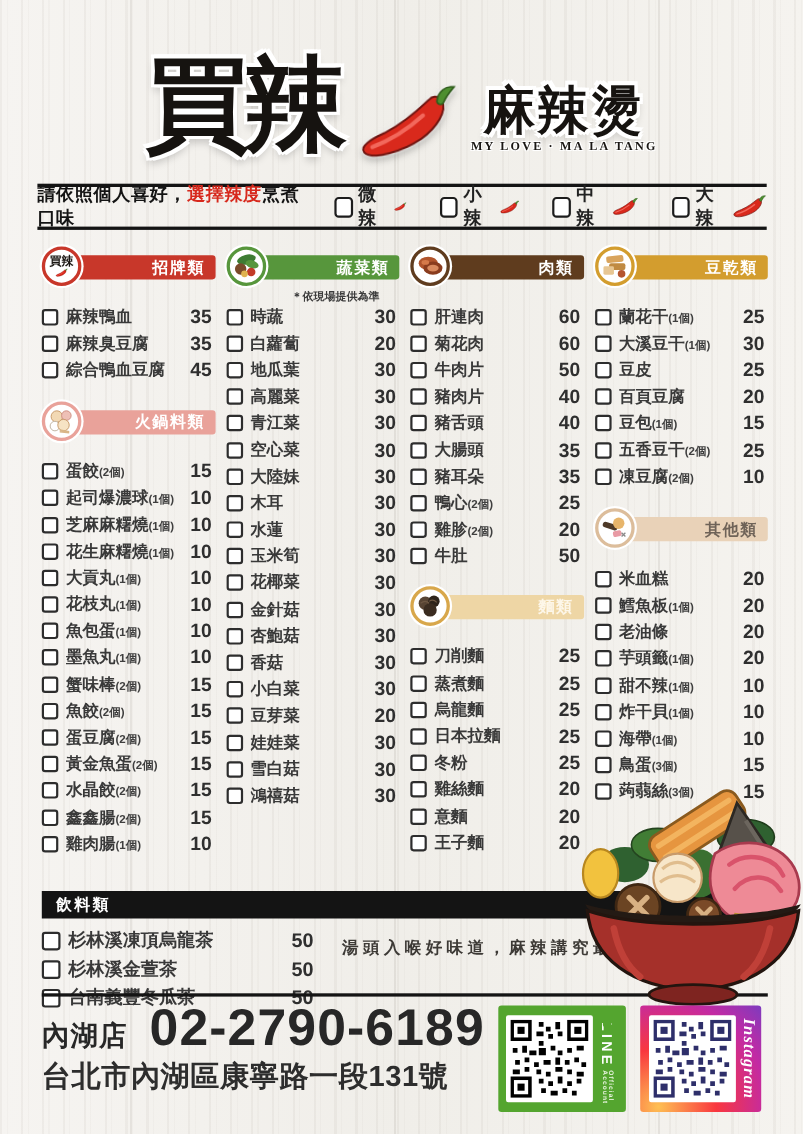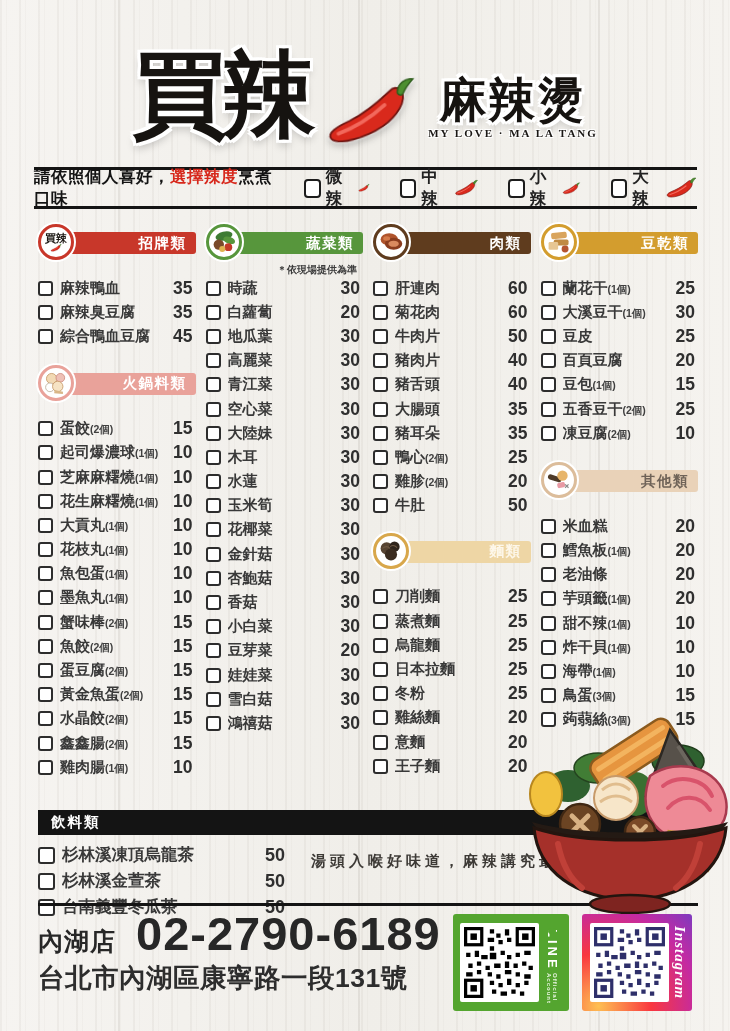"中辣" label.spice-opt { order: before "小辣" -> after "小辣" }
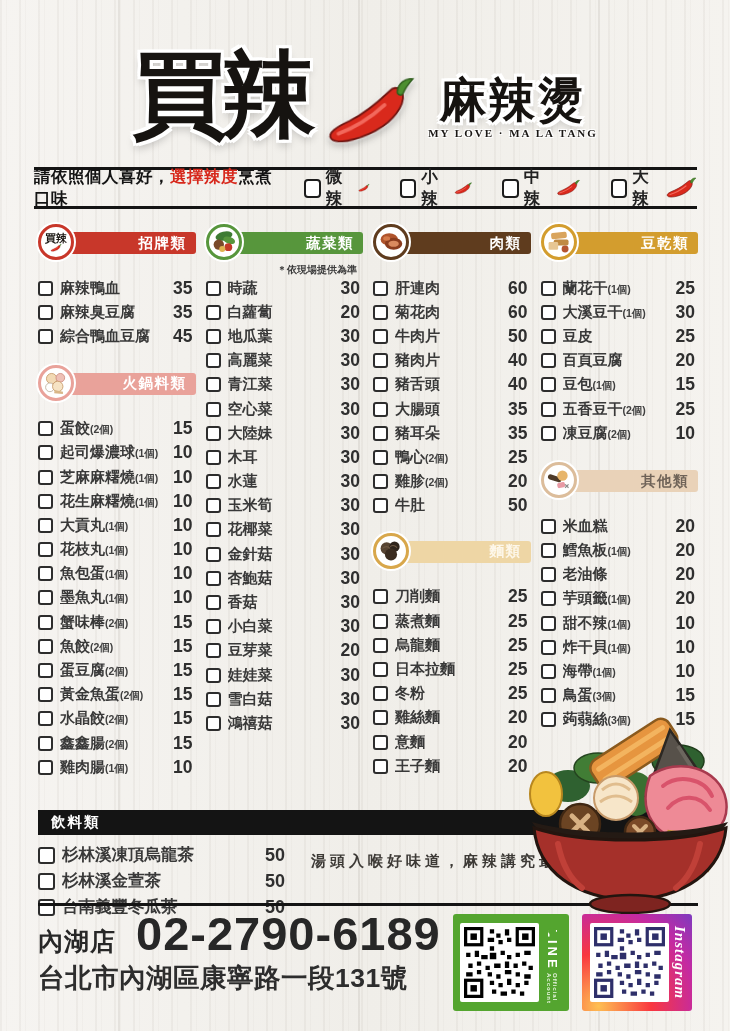"＊依現場提供為準" .cat-note { right: 6px -> 18px }
